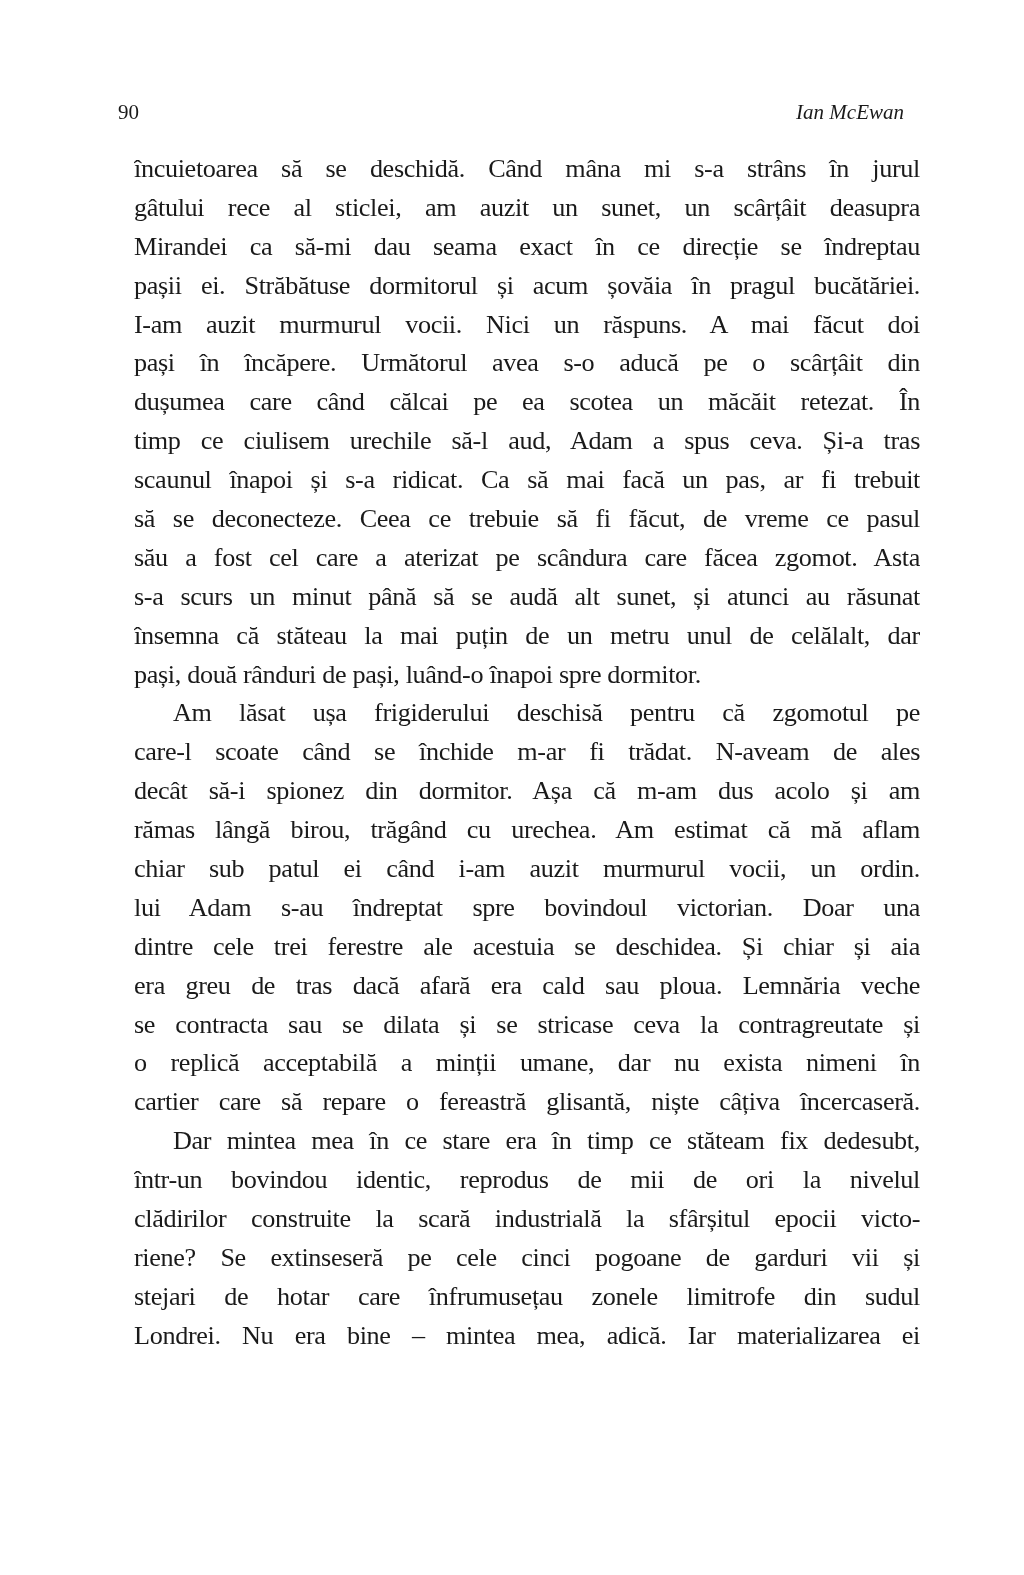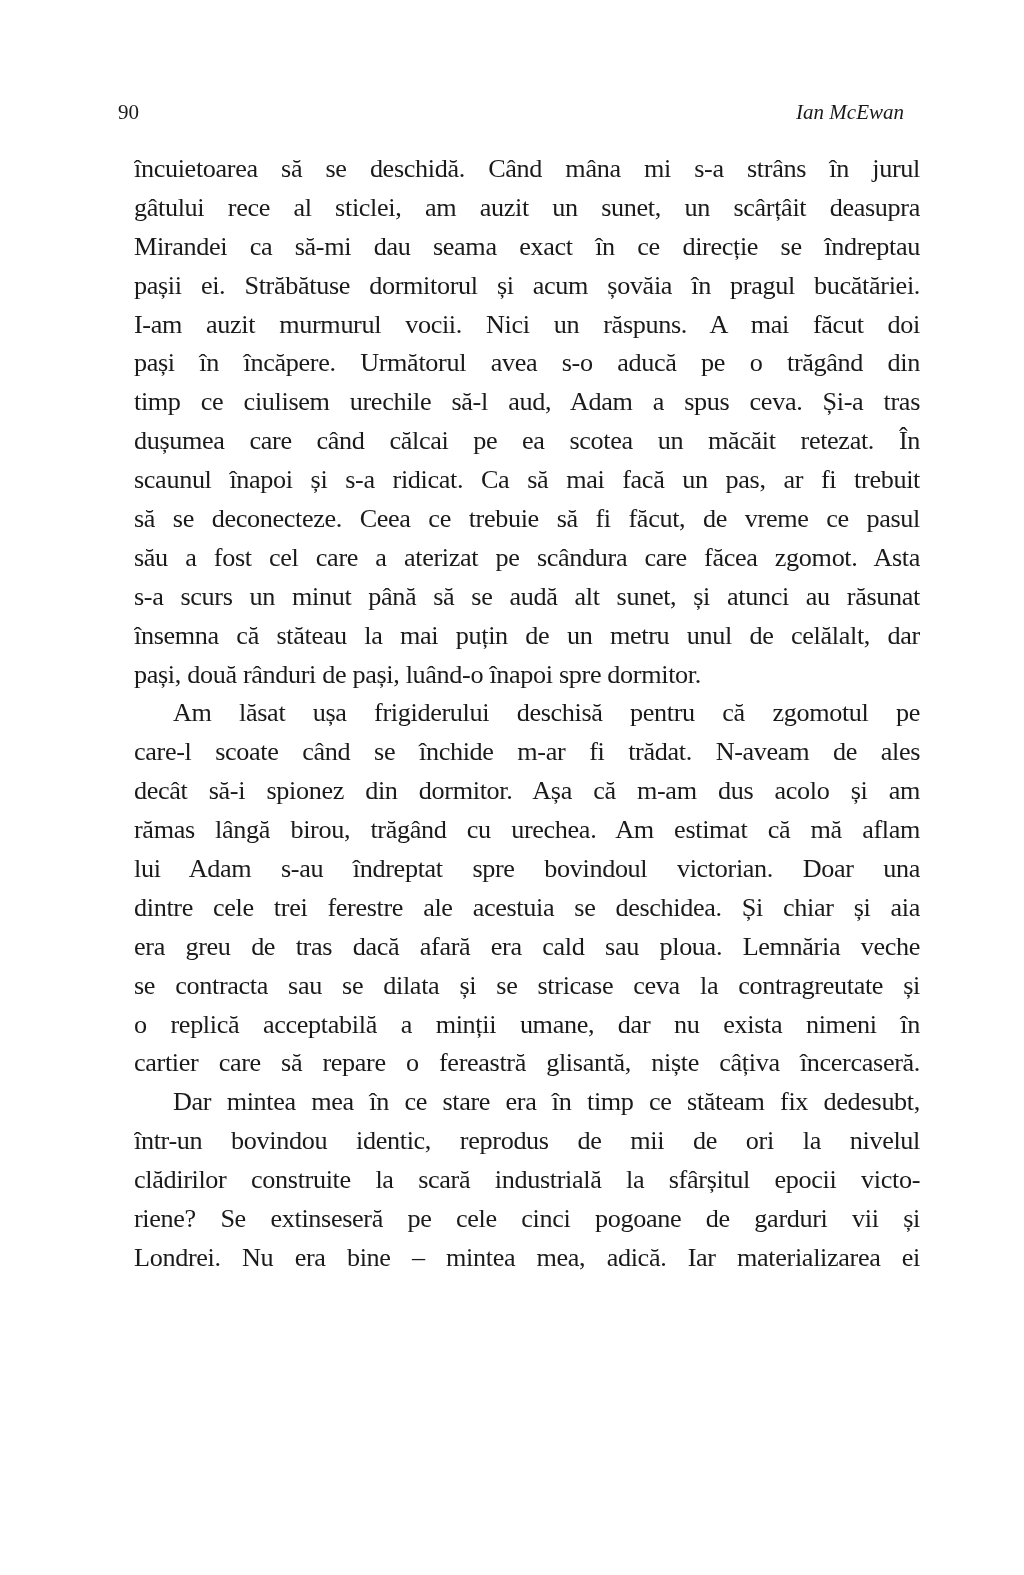"pași în încăpere. Următorul avea" span.line { text: trăgând -> scârțâit }
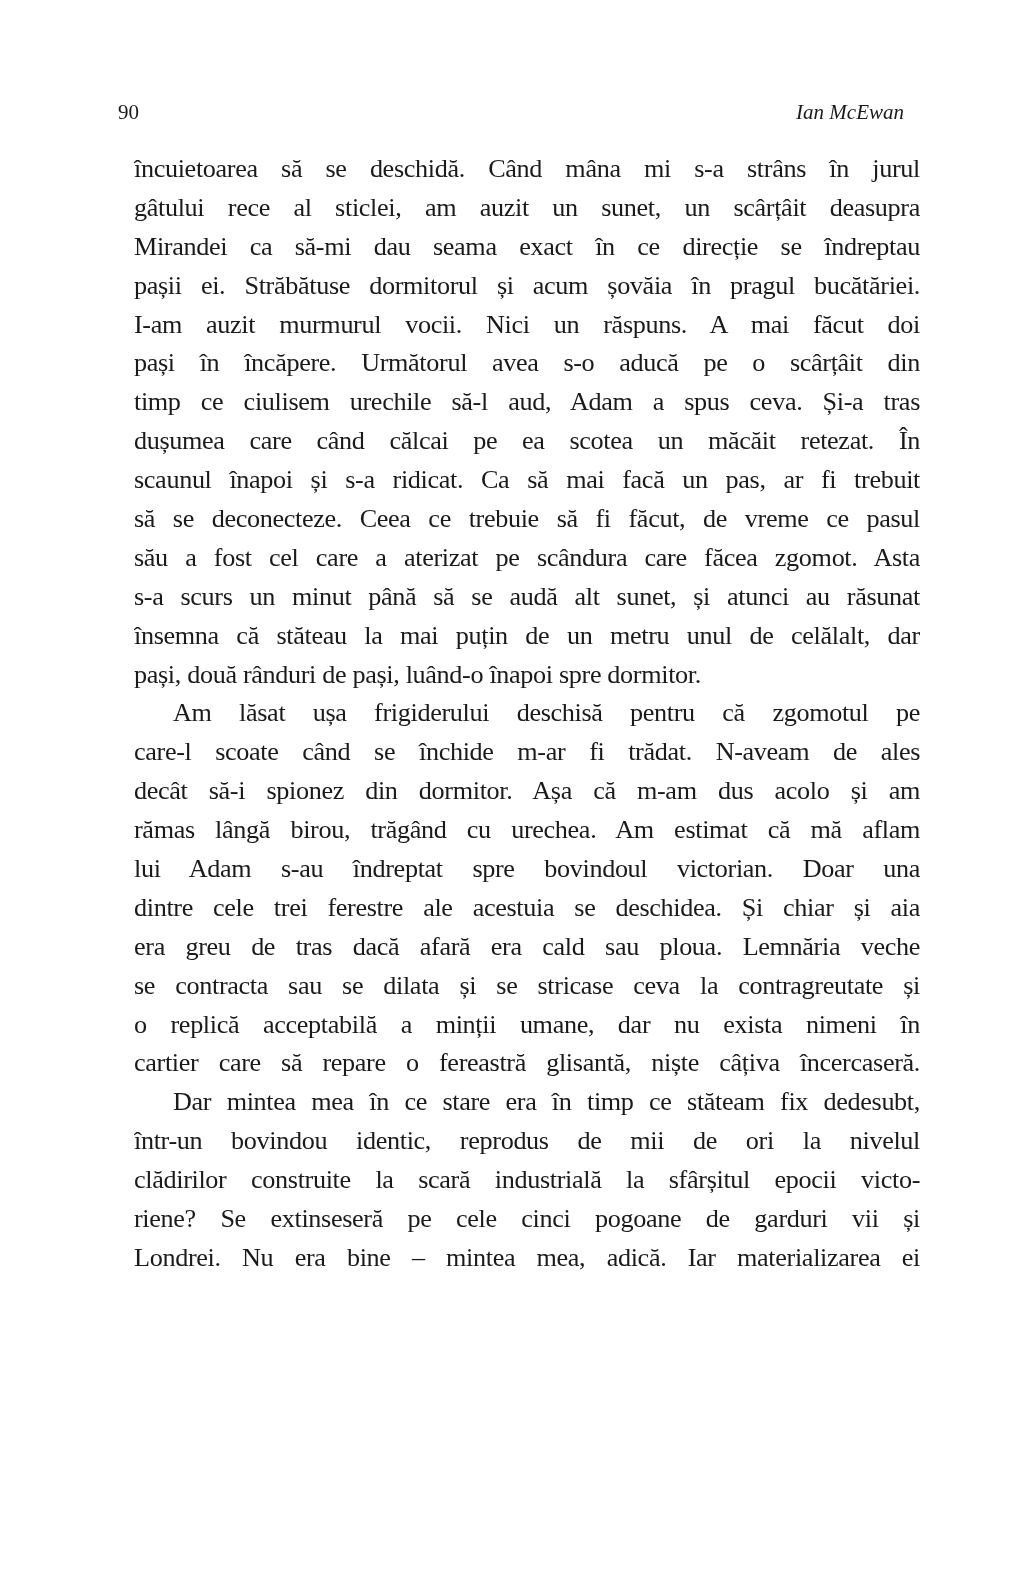"timp ce ciulisem urechile să-l" span.line { order: before "dușumea care când călcai pe" -> after "dușumea care când călcai pe" }
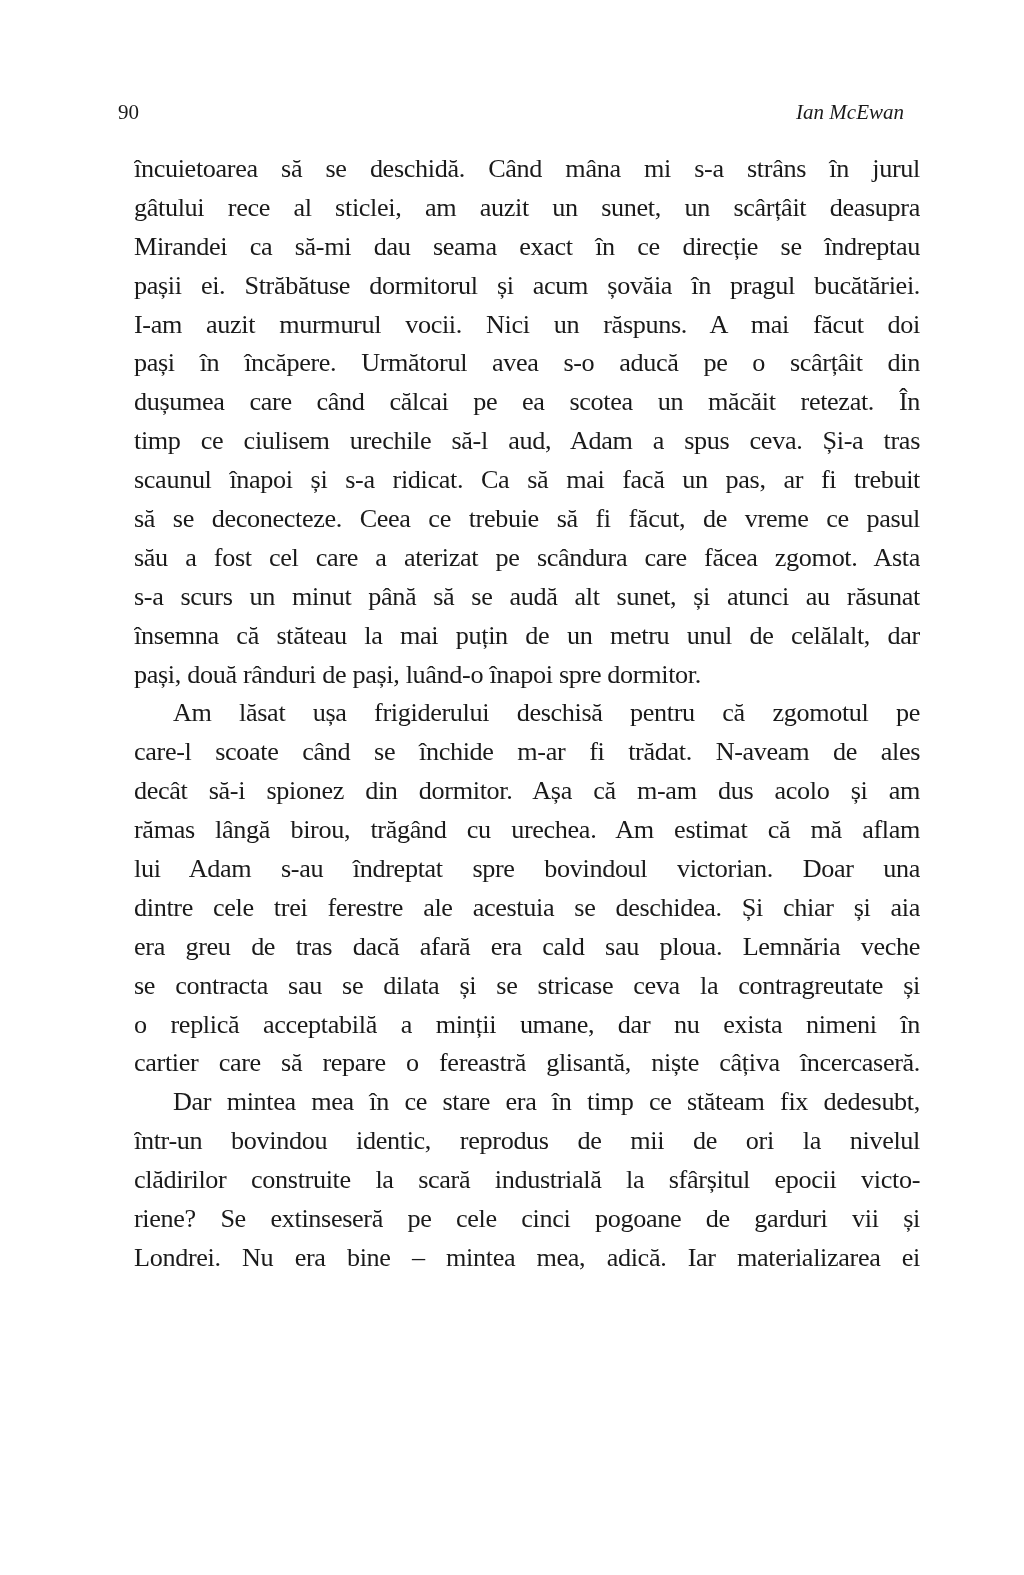"chiar sub patul ei când" span.line { html: none -> <span>chiar sub patul ei când i-am auzit murmurul vocii, un ordin.</span> }
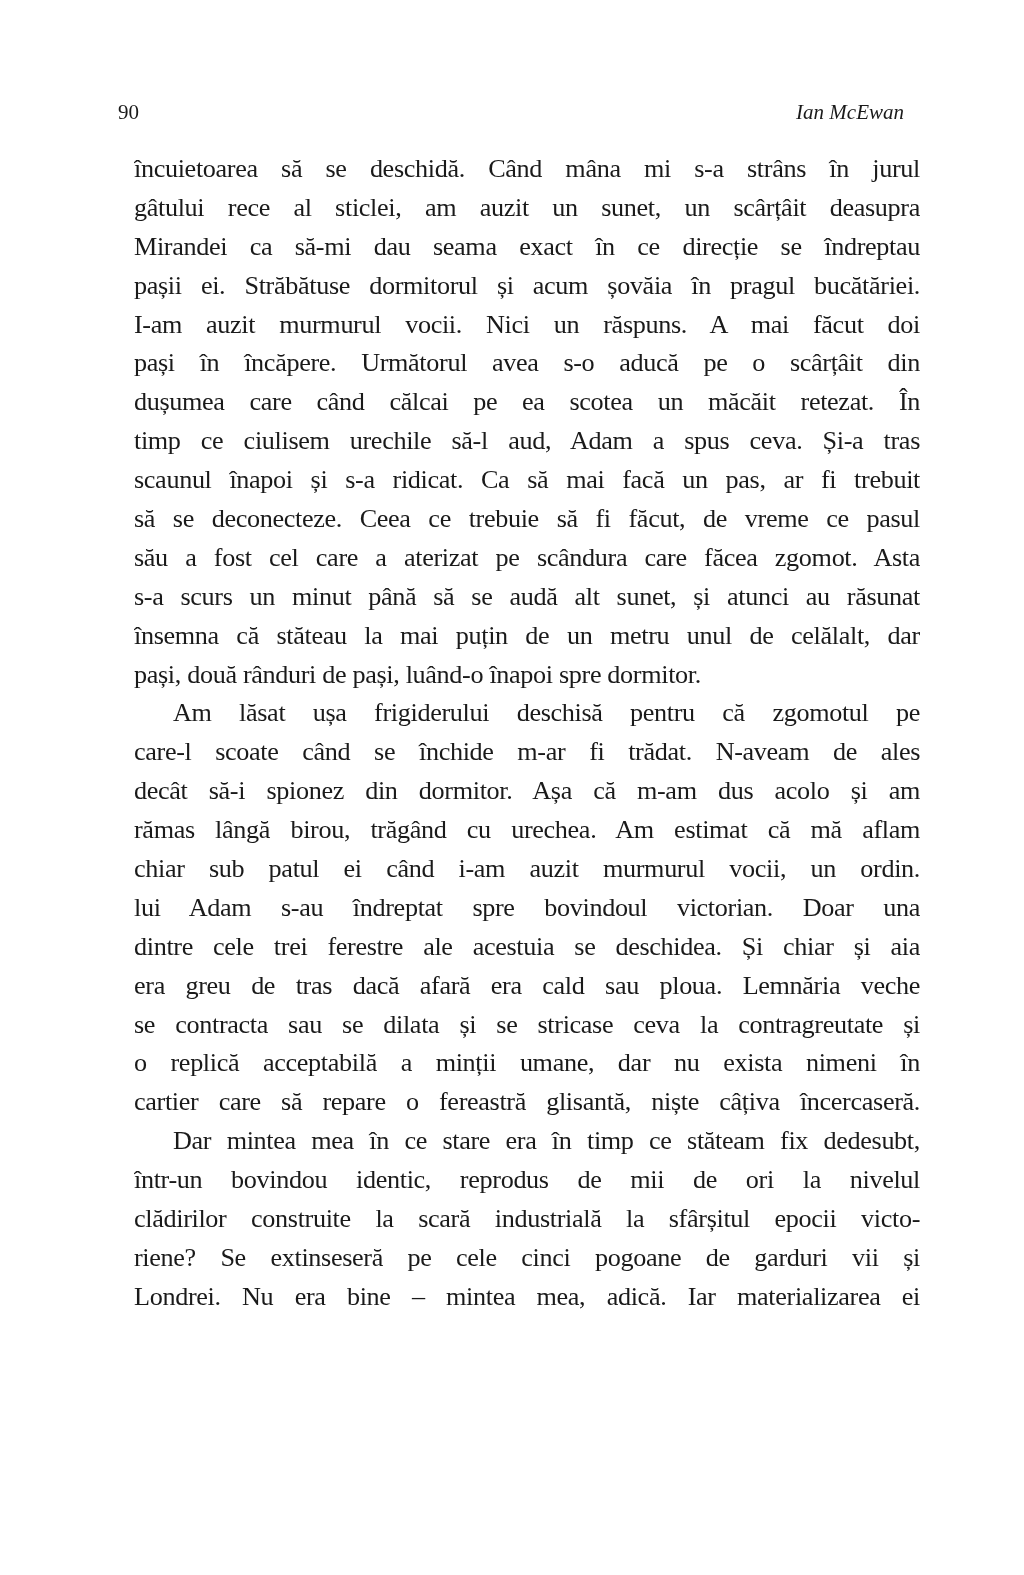"stejari de hotar care înfrumusețau" span.line { html: none -> <span>stejari de hotar care înfrumusețau zonele limitrofe din sudul</span> }
